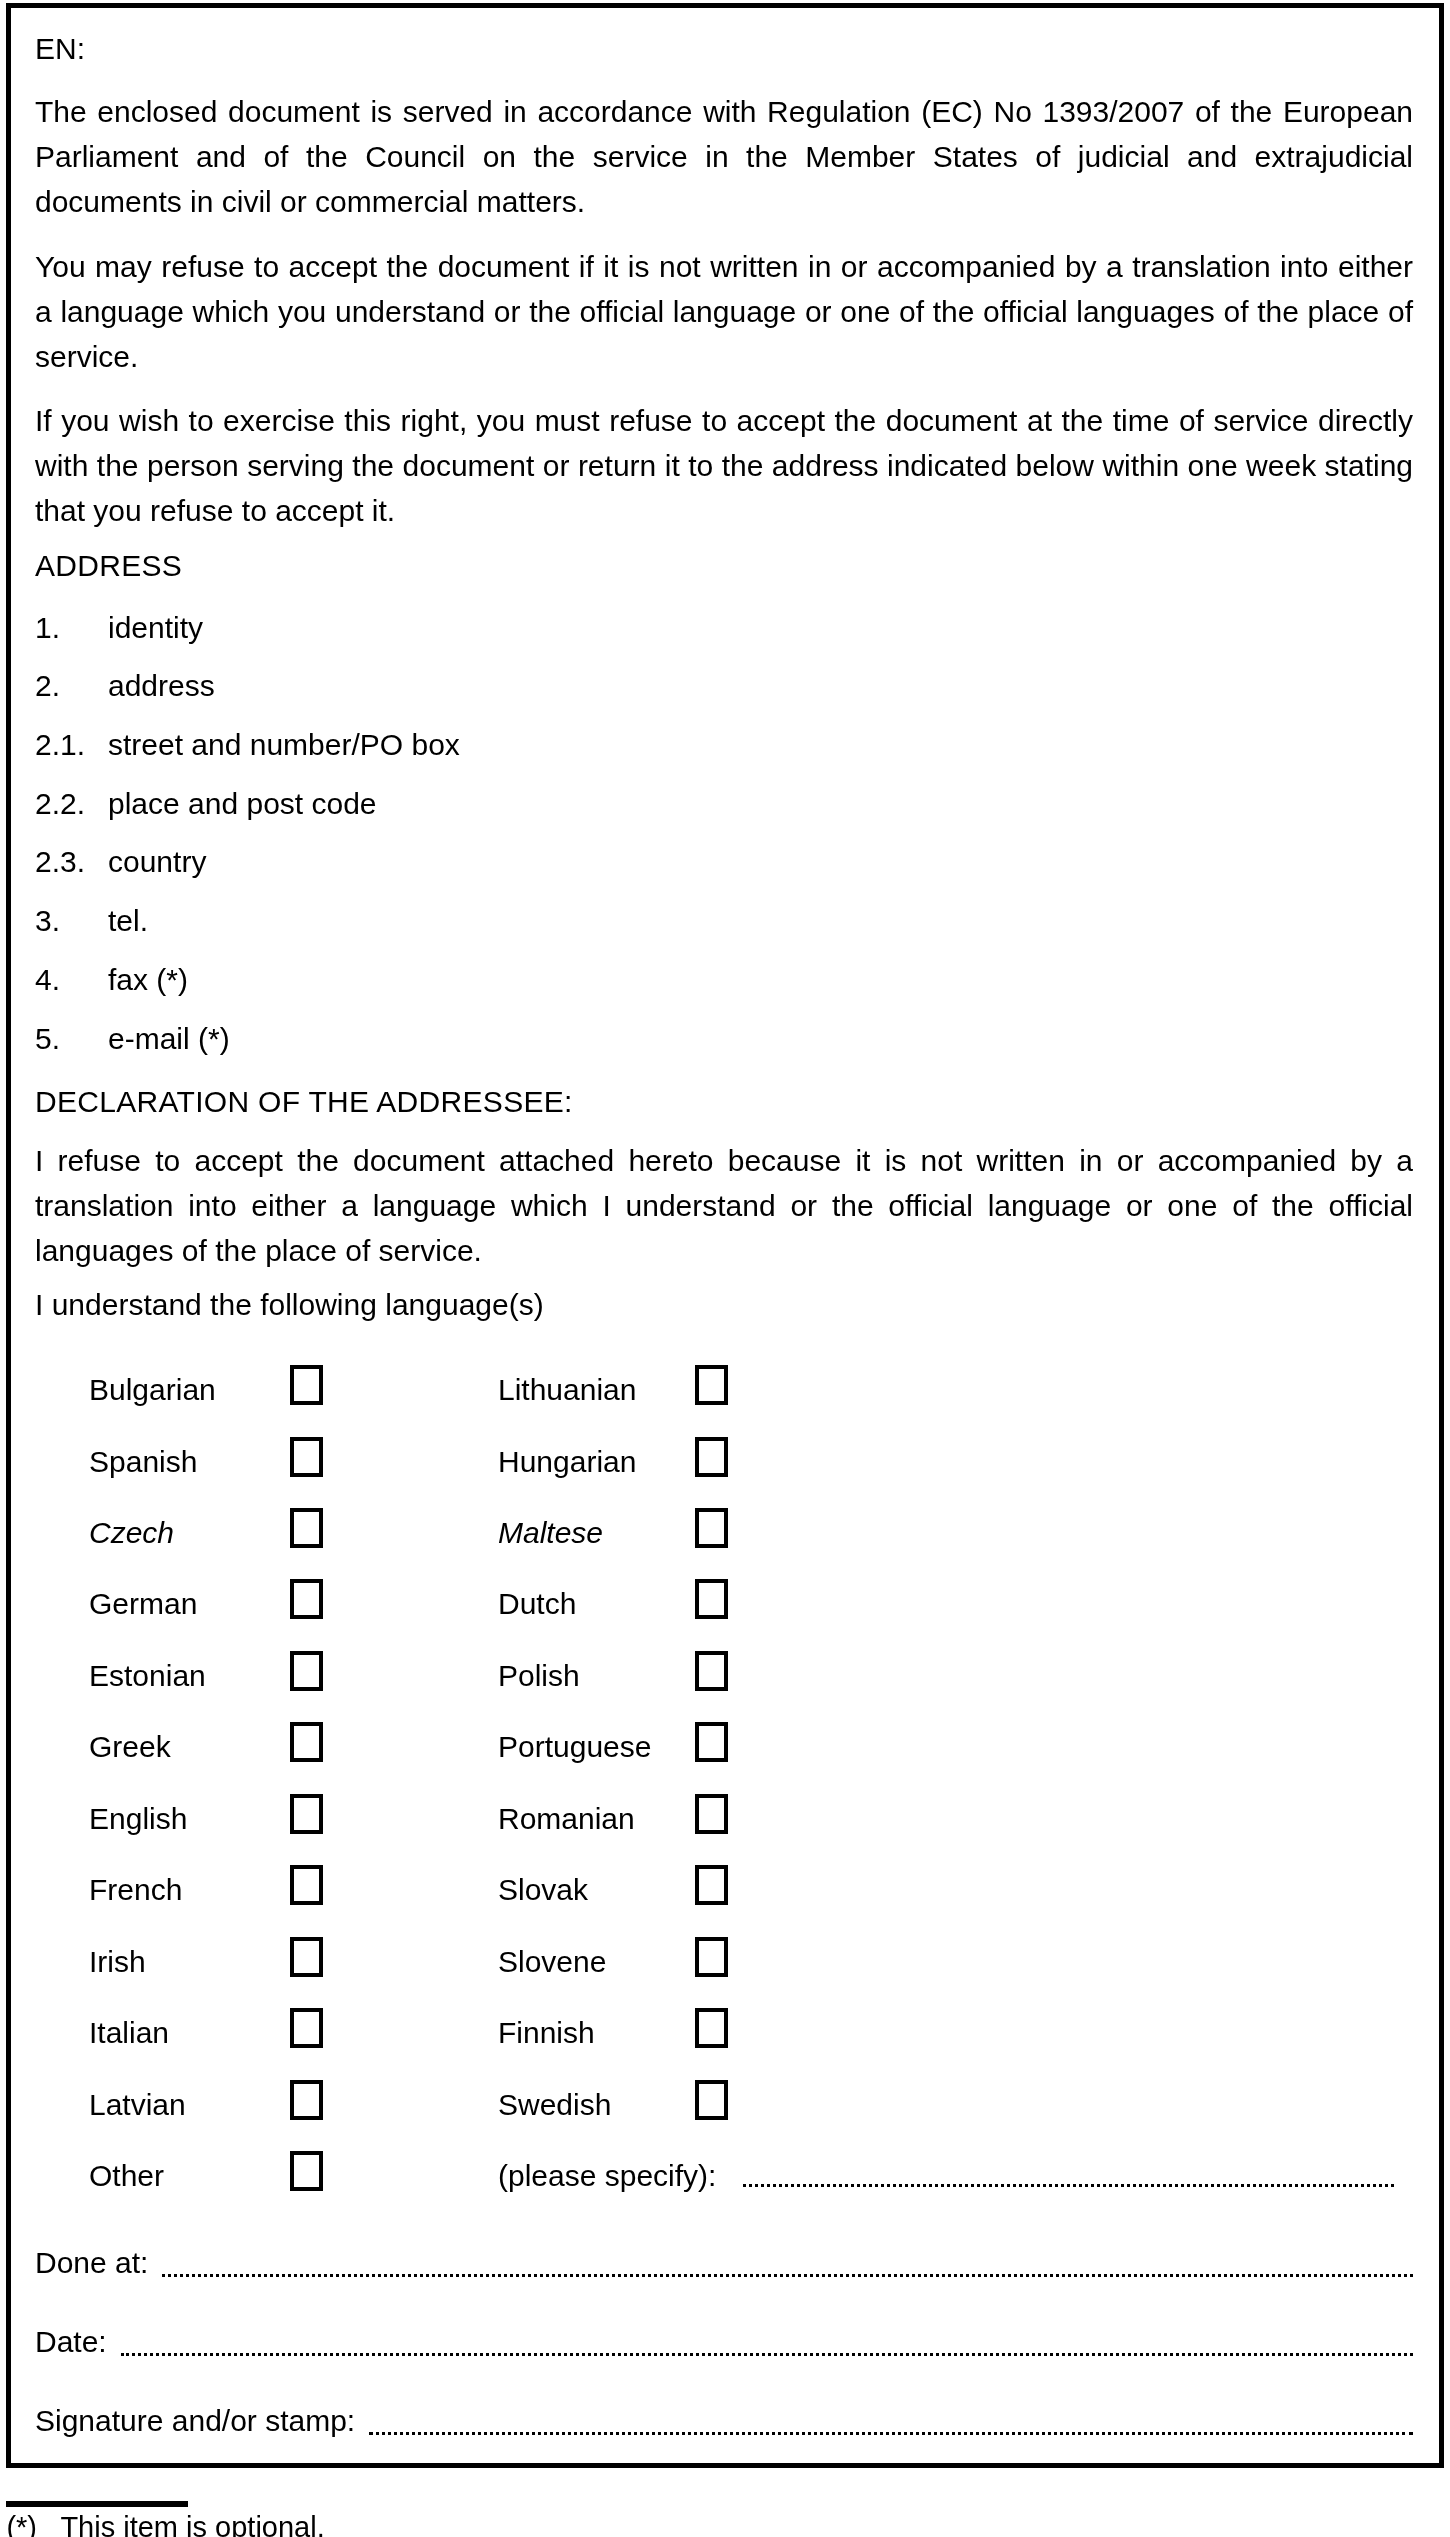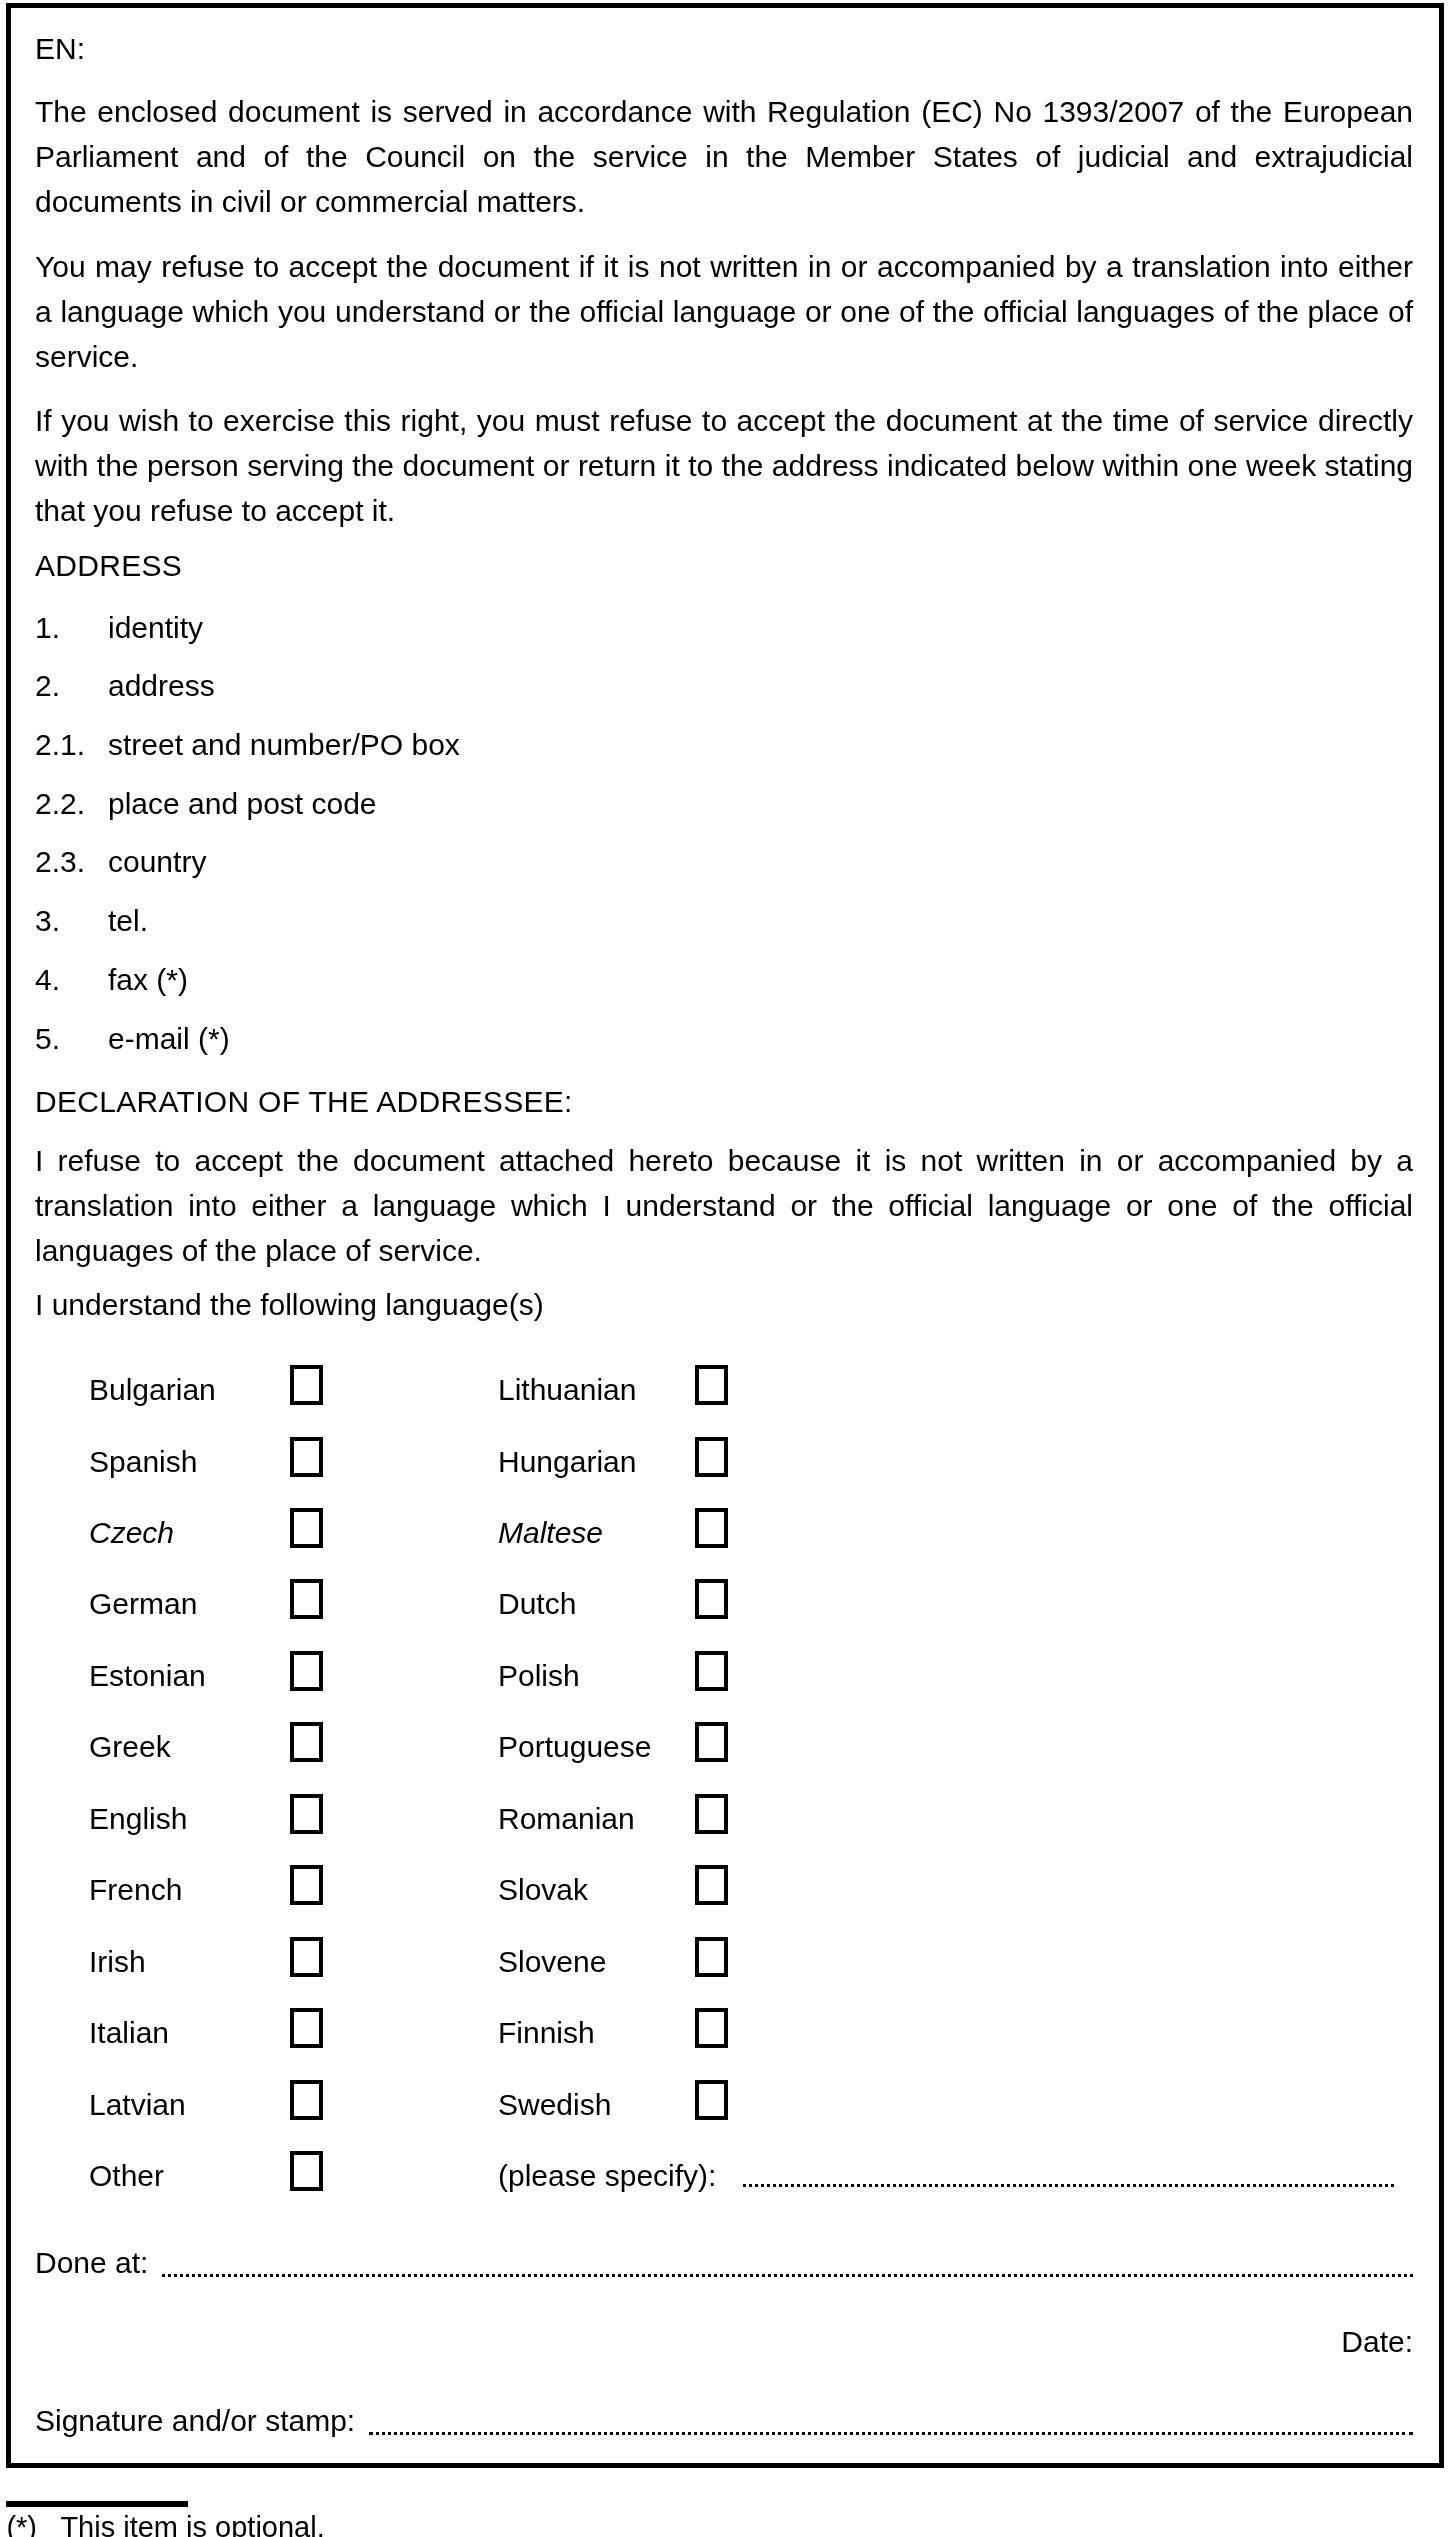"Date:" div.fill-row { flex-direction: column -> none }
